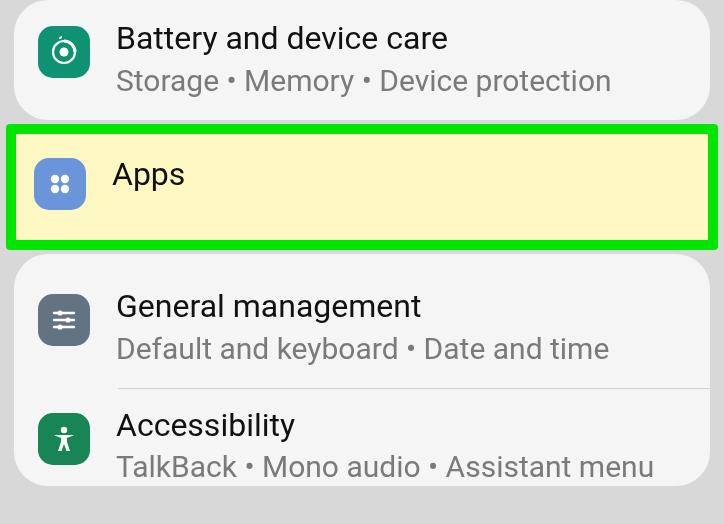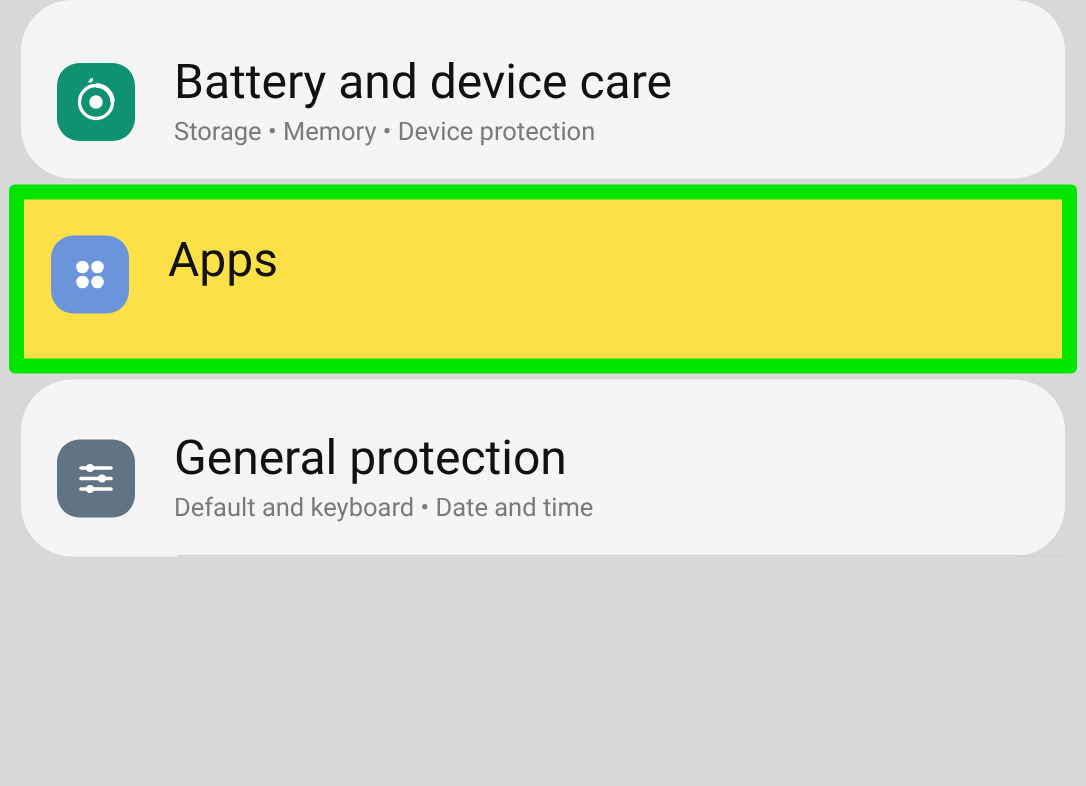"Battery and device care" .row.first { padding-top: 36px -> 20px }
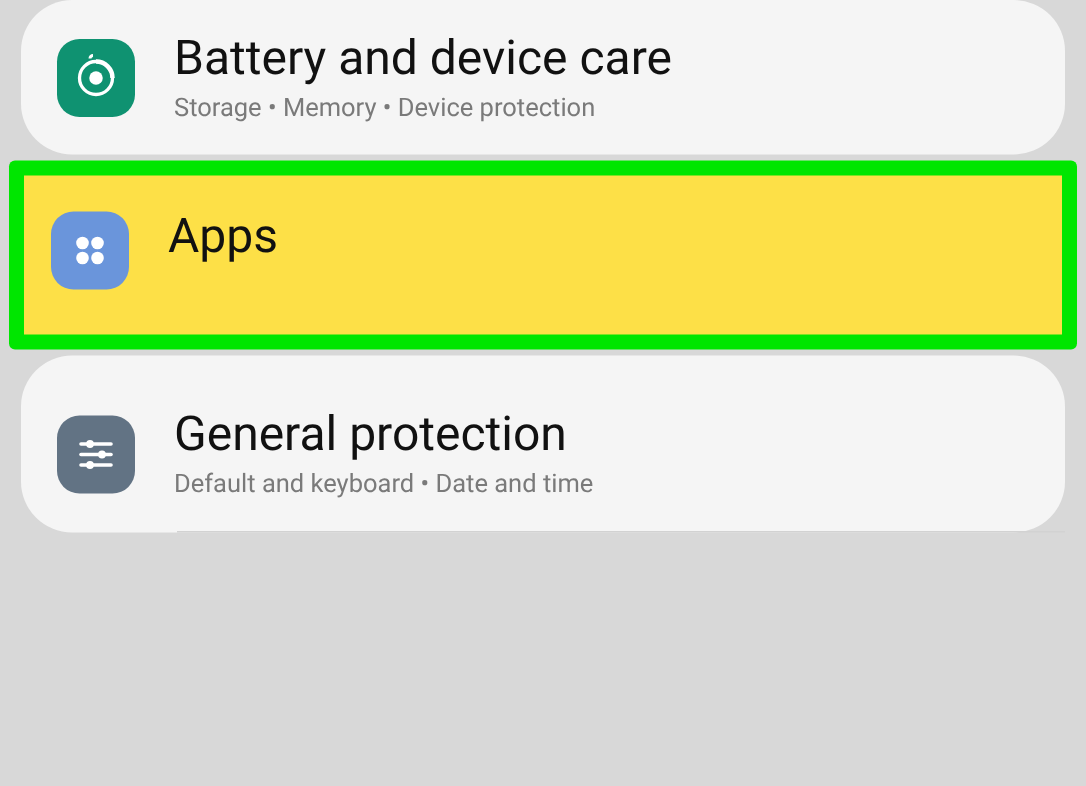"Storage • Memory • Device" .subtitle { font-size: 17px -> 30px }
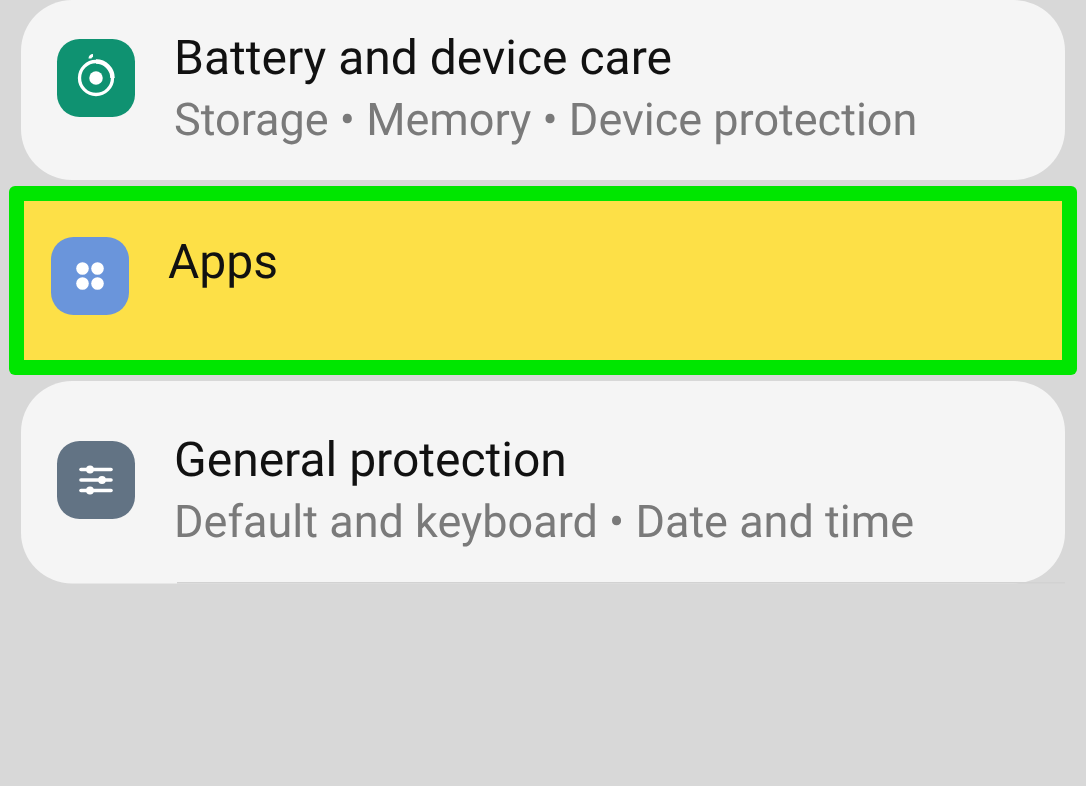"Apps" .highlight-inner { background: #fde047 -> #fef9c3 }
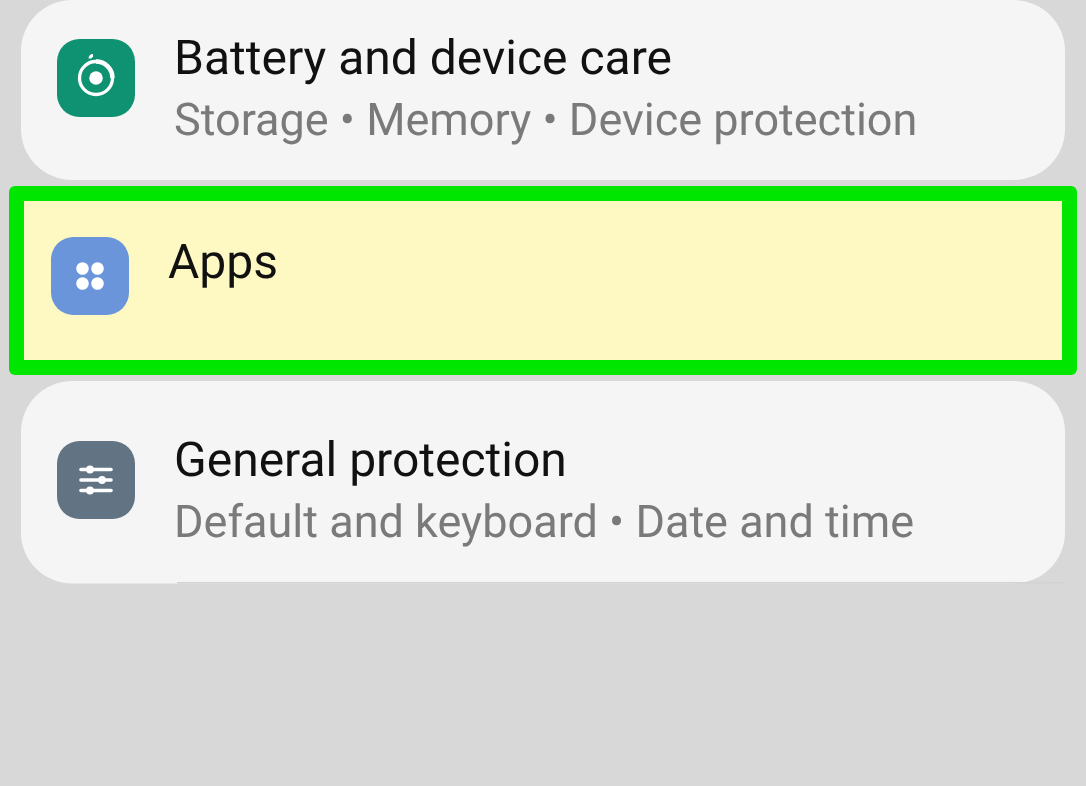"General protection" div.title { text: protection -> management }
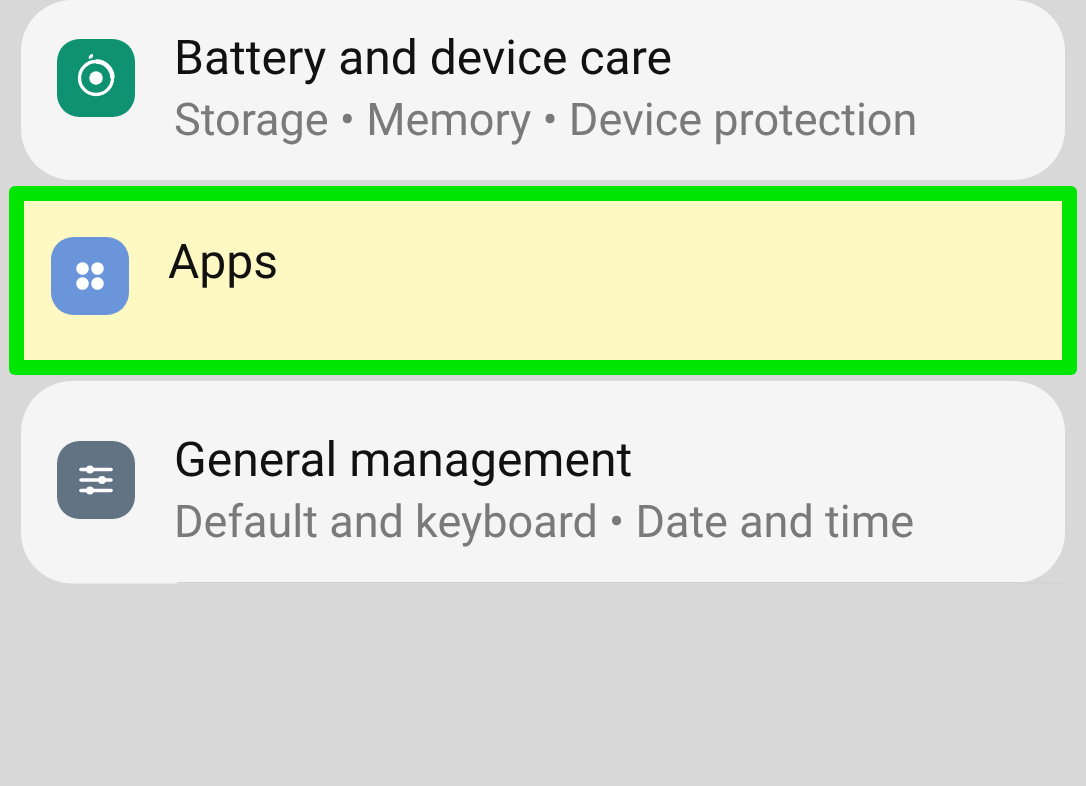"Accessibility" div.row { html: none -> <div> <div> <svg> <circle></circle> <path></path> </svg> </div> <div> <div>Accessibility</div> <div>TalkBack • Mono audio • Assistant menu</div> </div> </div> }
